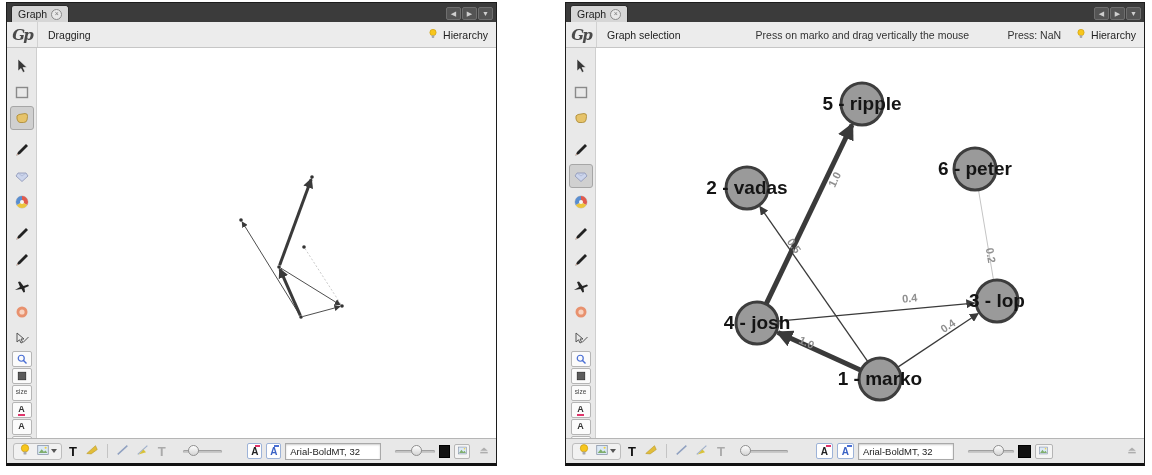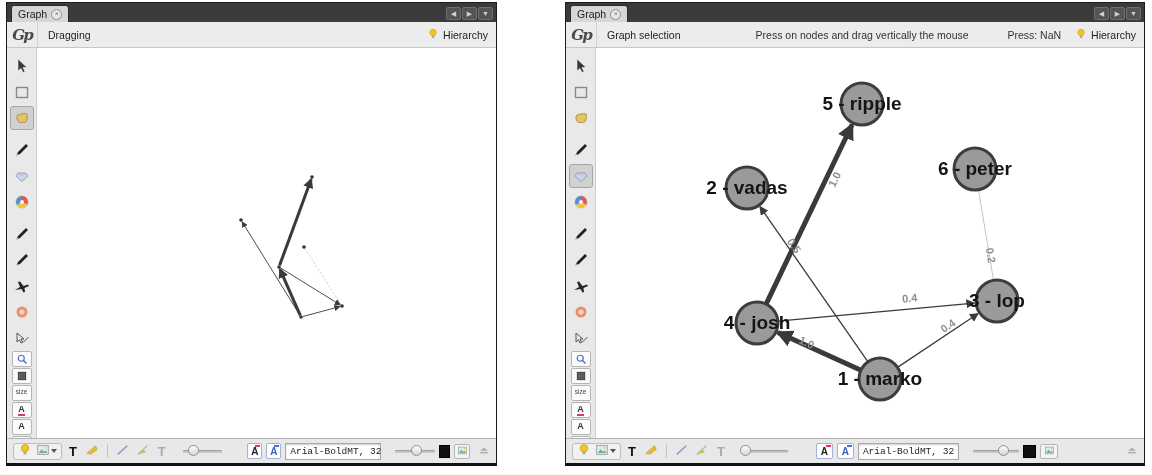"Press on nodes and drag" span.status-hint { text: nodes -> marko }
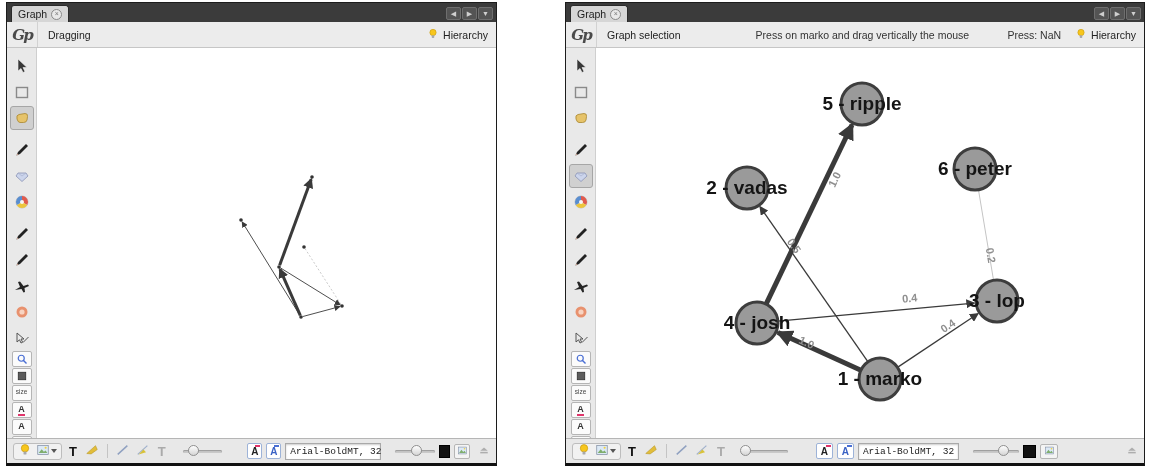"Arial-BoldMT, 32" .fontbox { font-family: Liberation Mono, monospace -> none }
